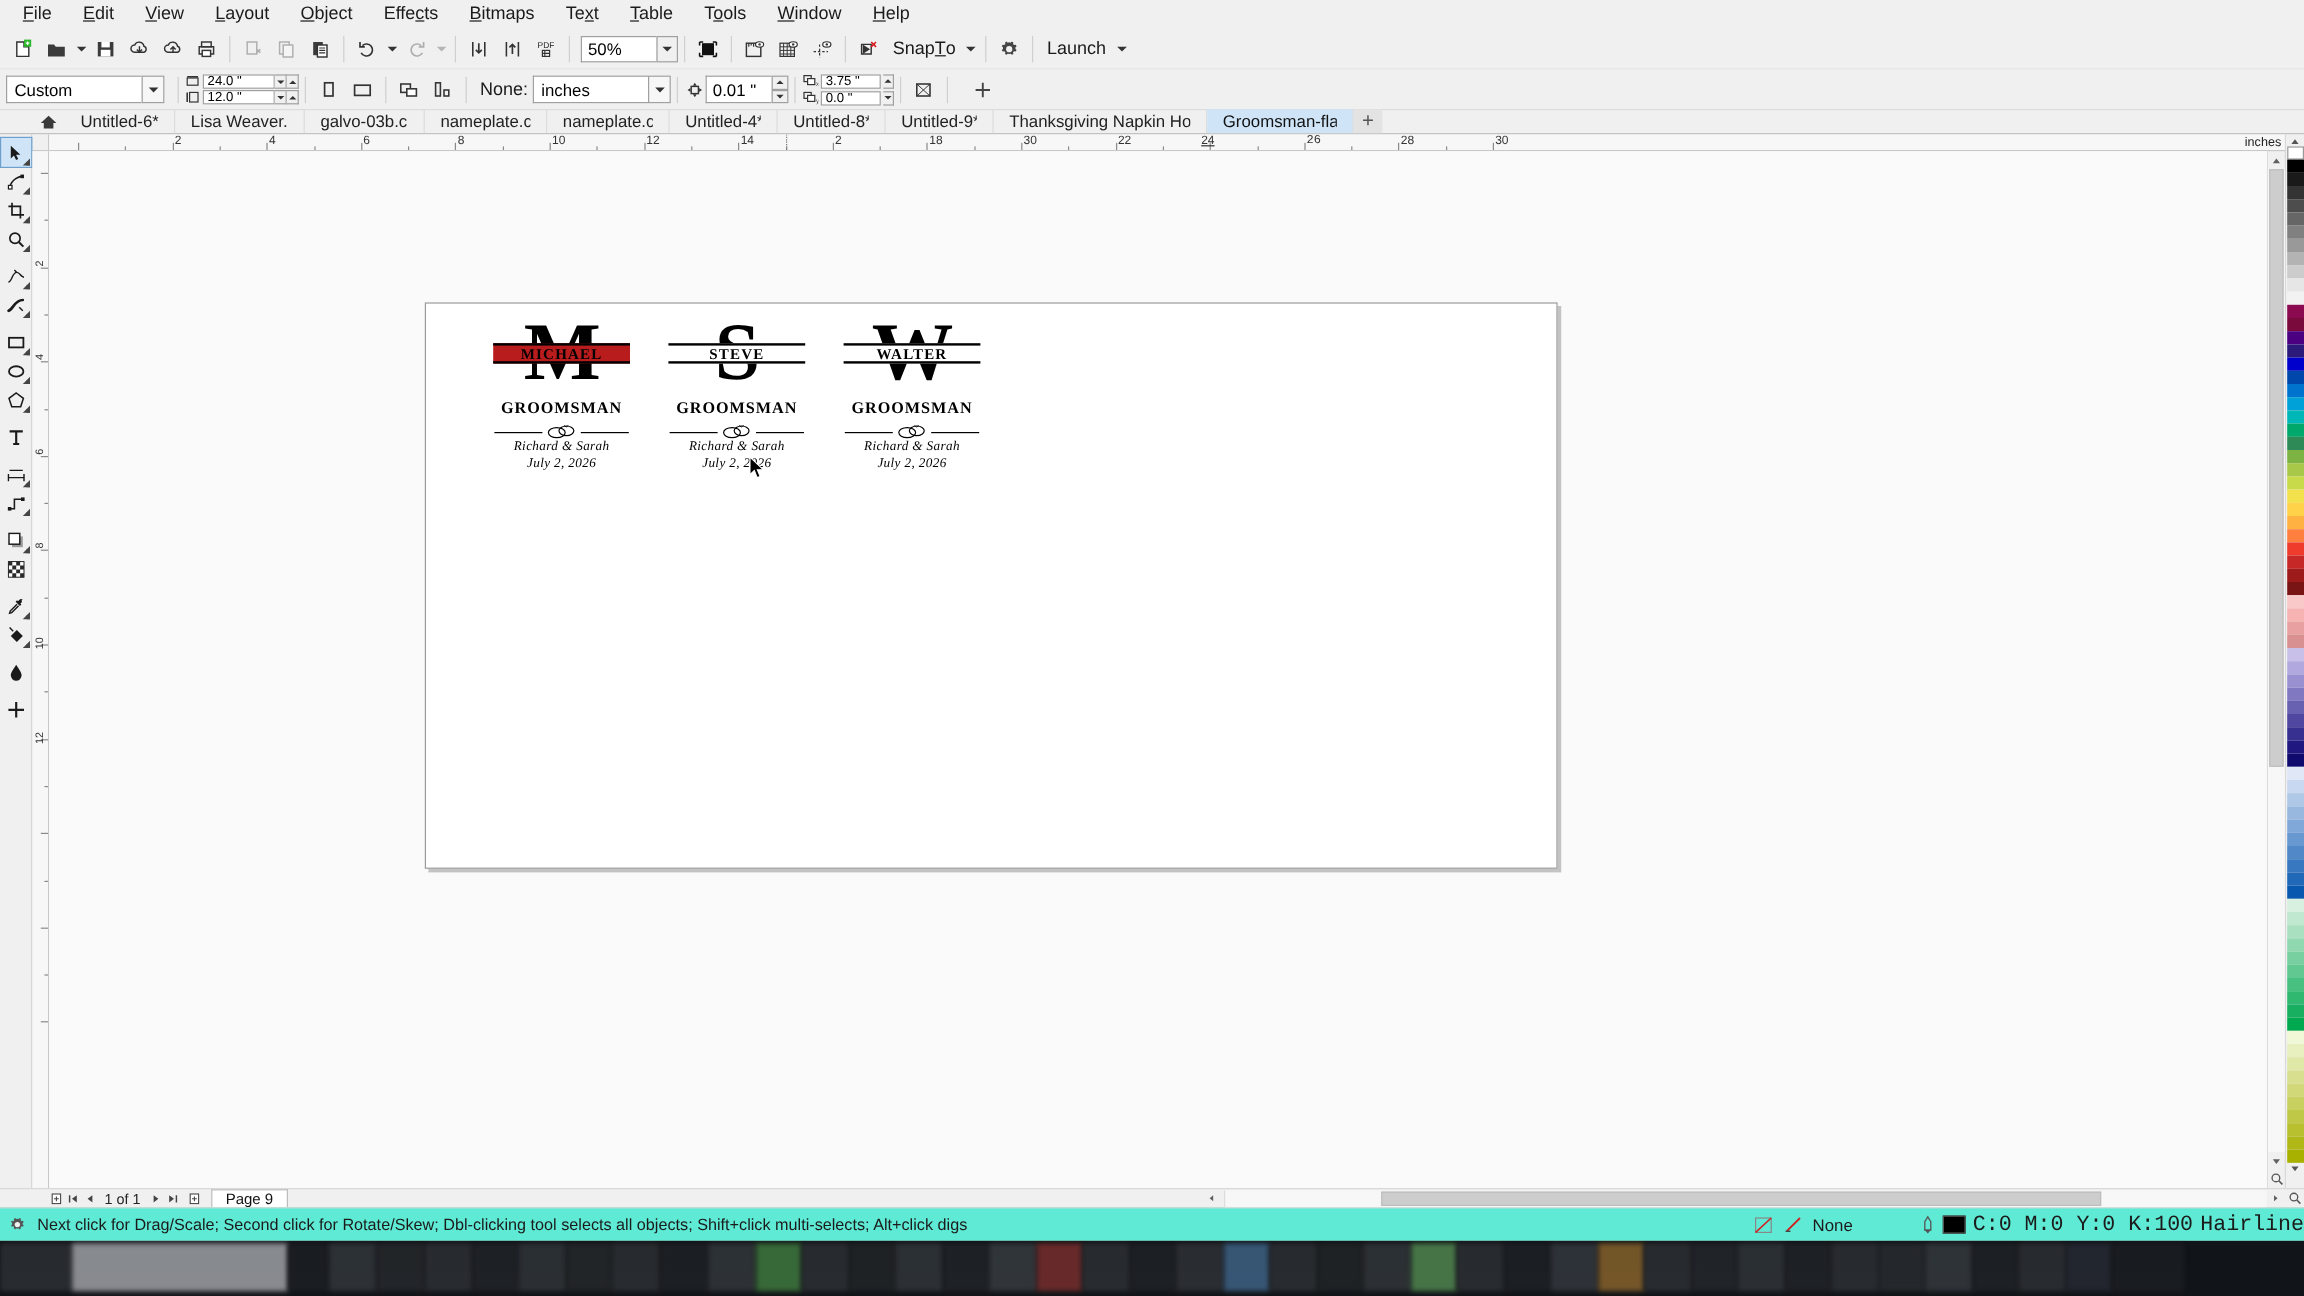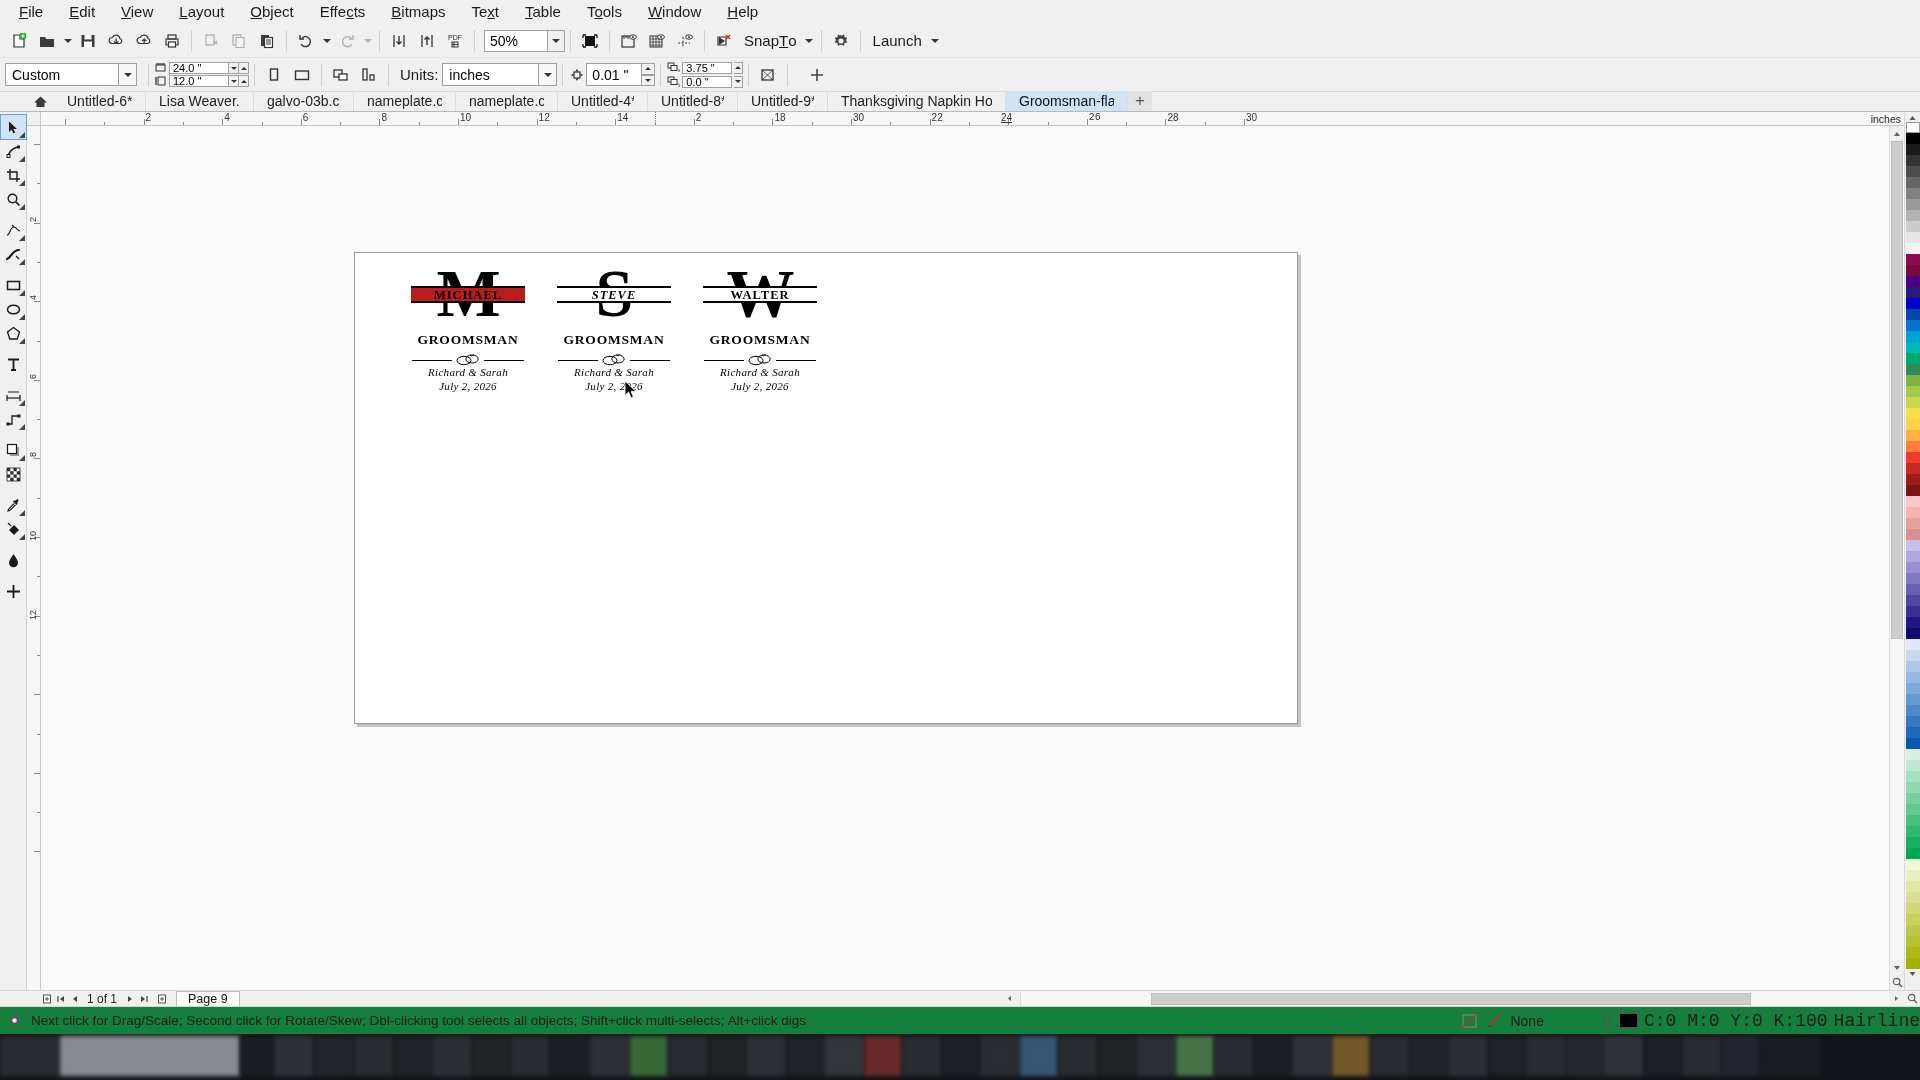"Units:" span.units-label { text: Units -> None }
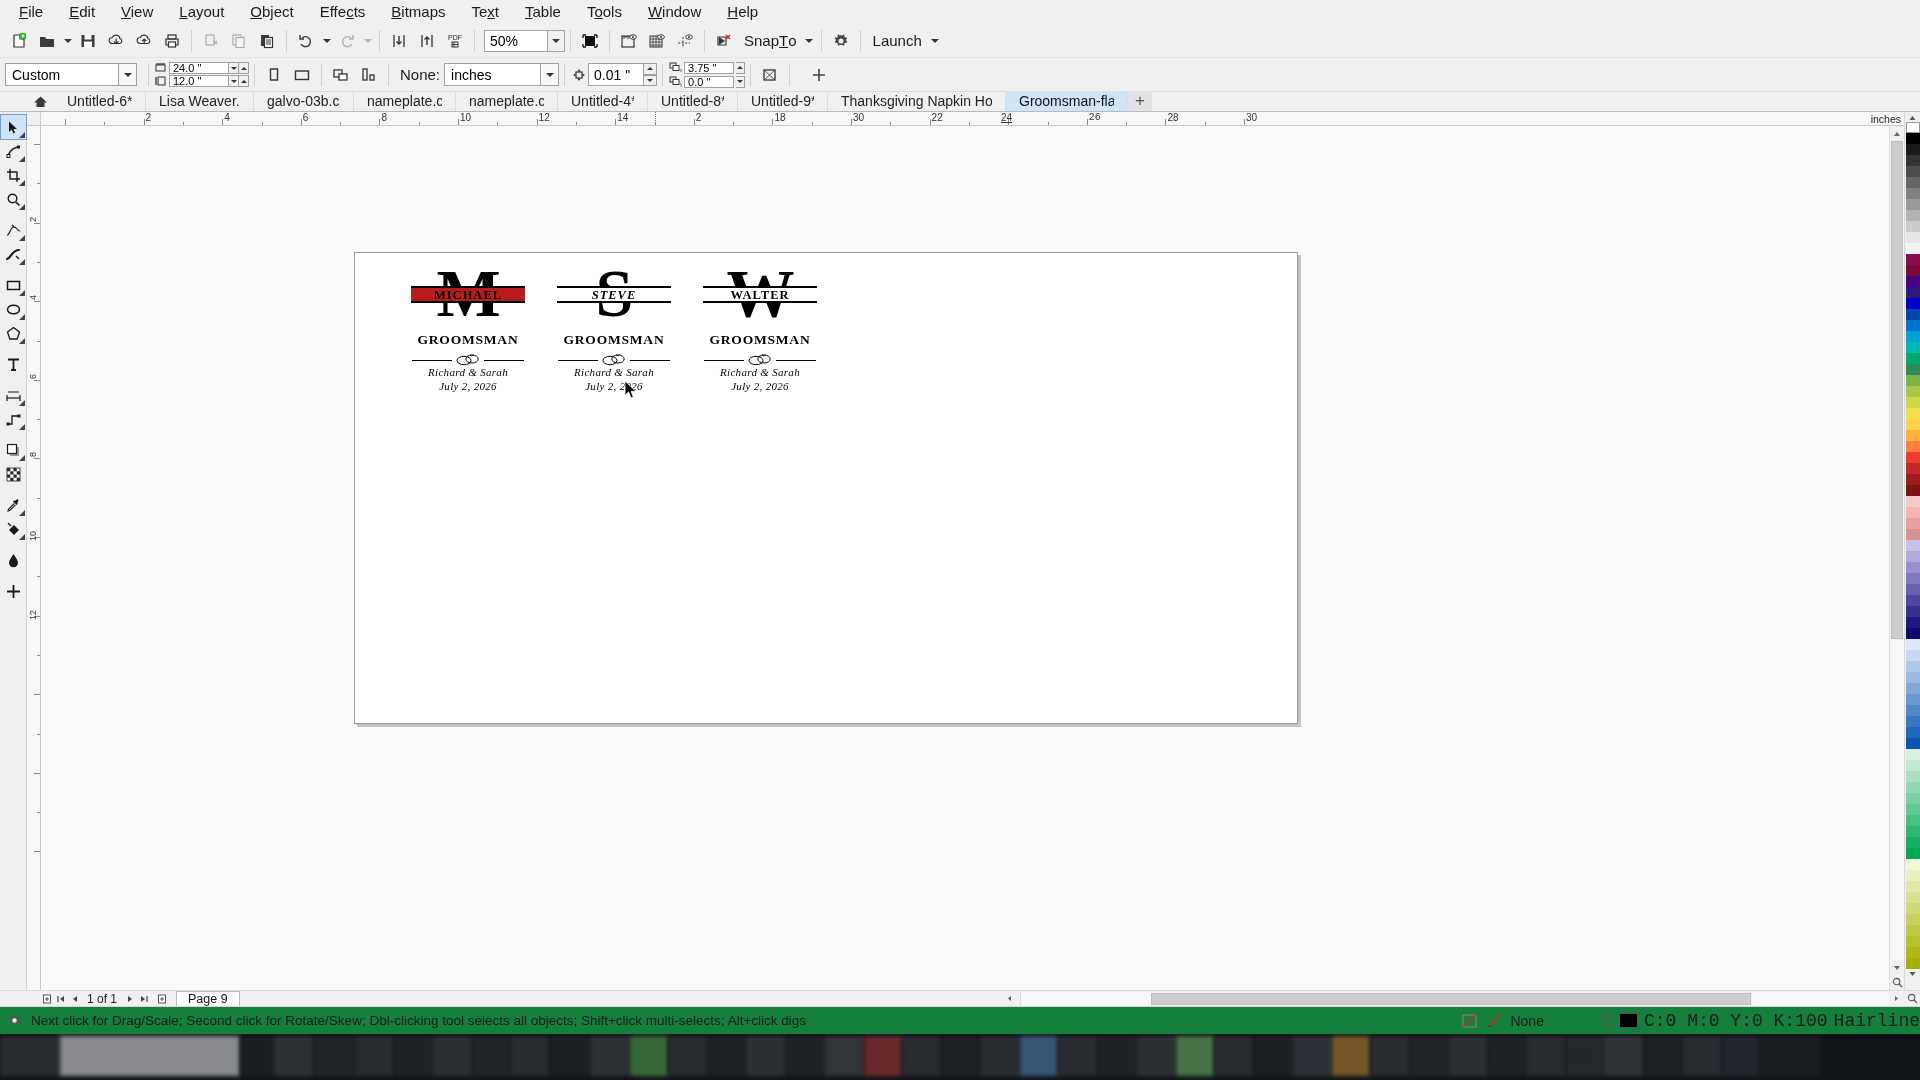"STEVE" span { font-style: italic -> none }
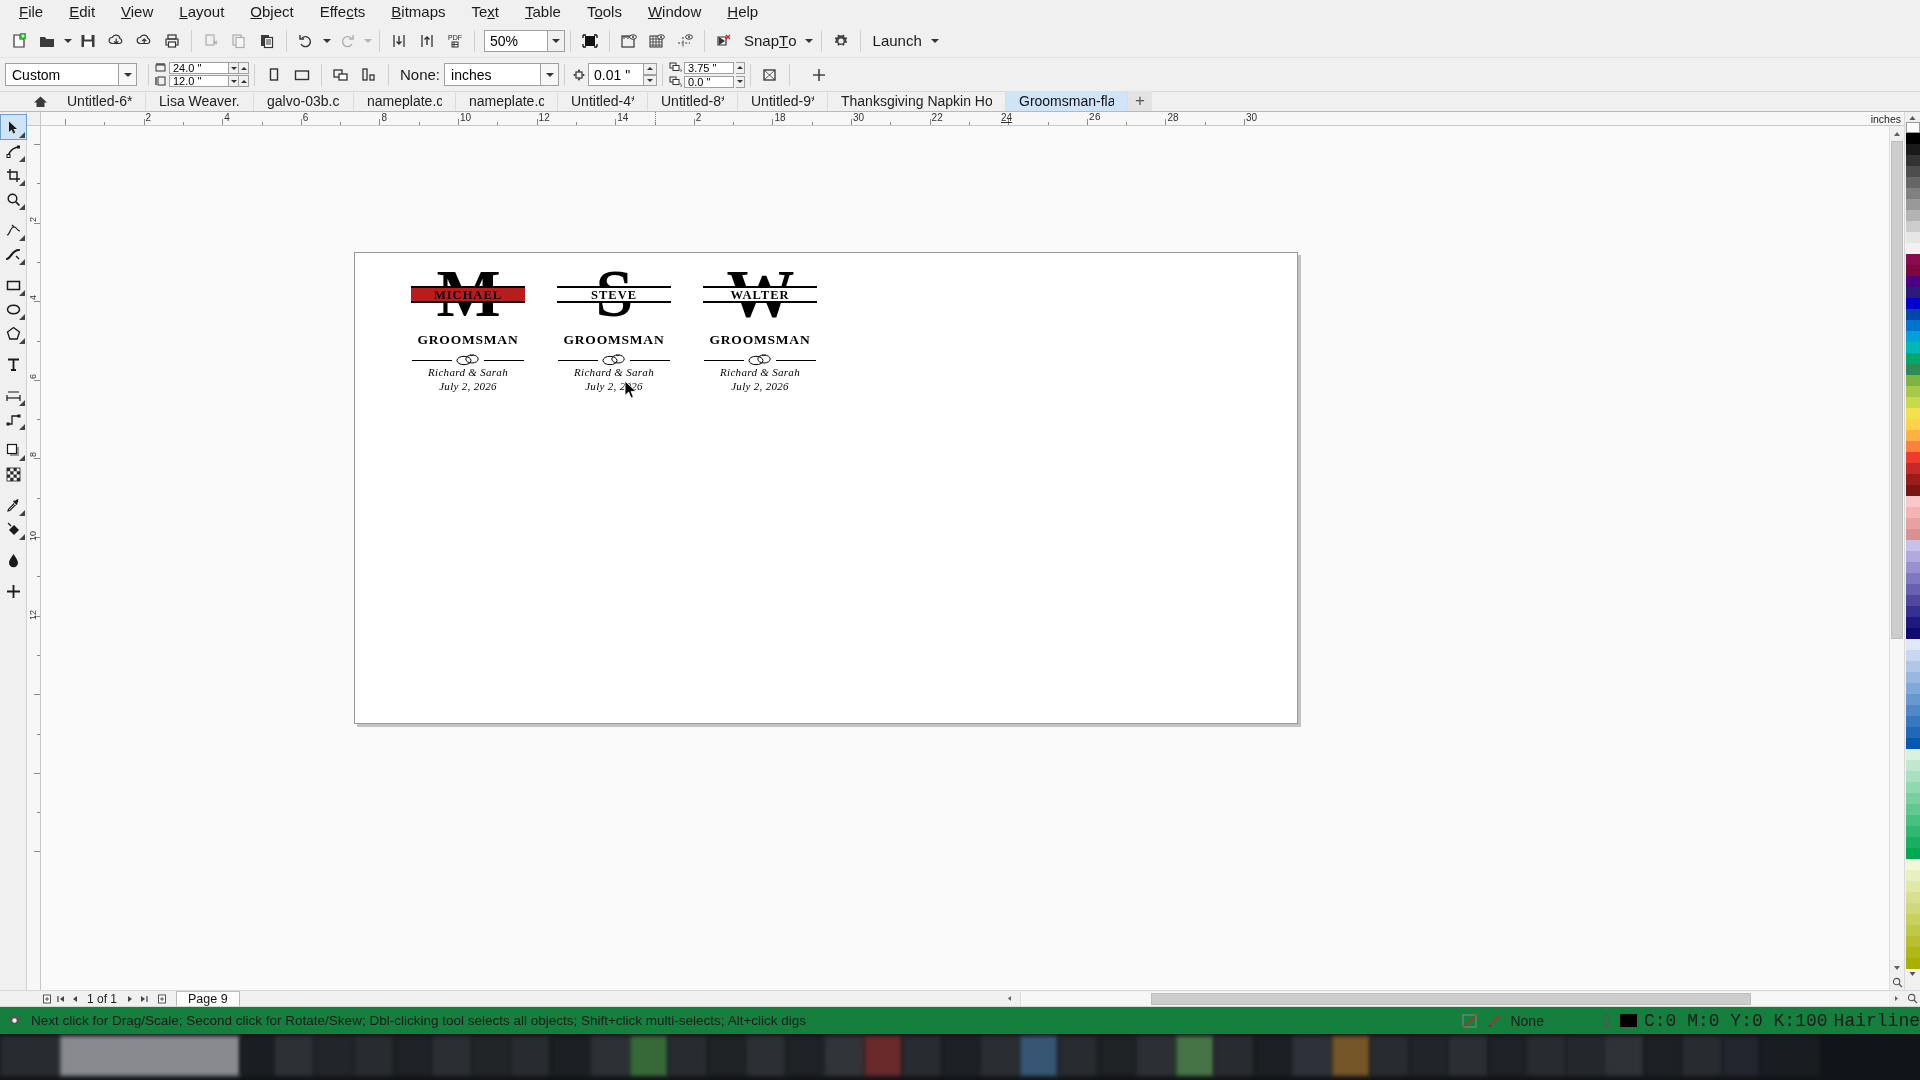"Next click for Drag/Scale; Second" .statusbar { background: #15803d -> #5eead4 }
